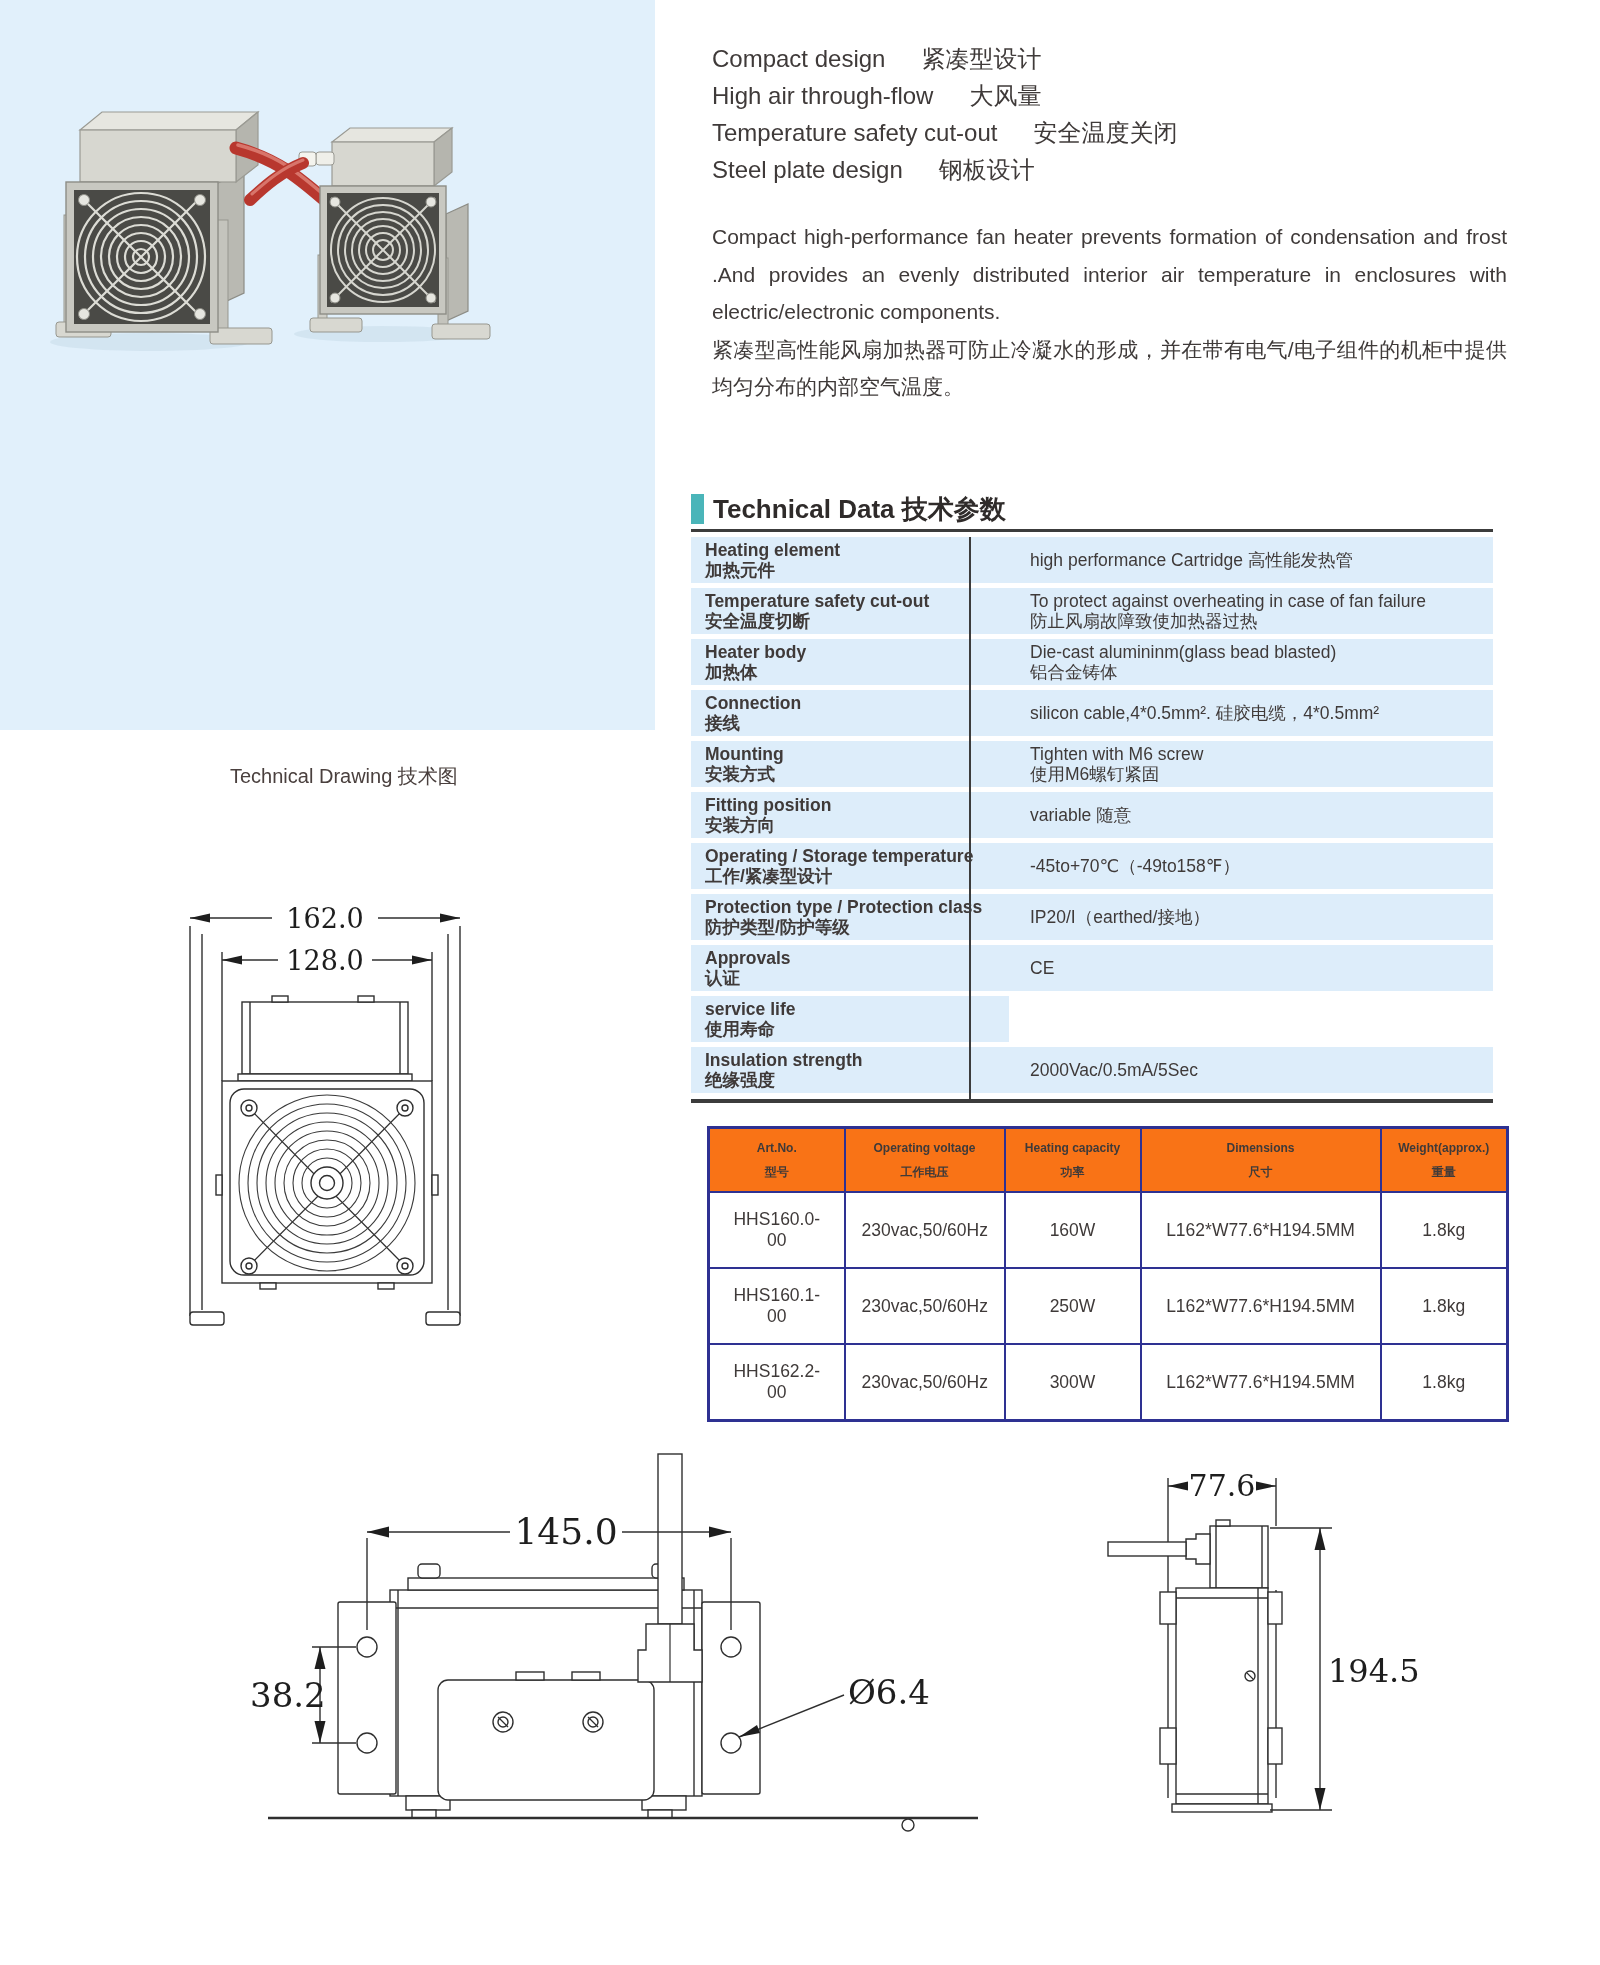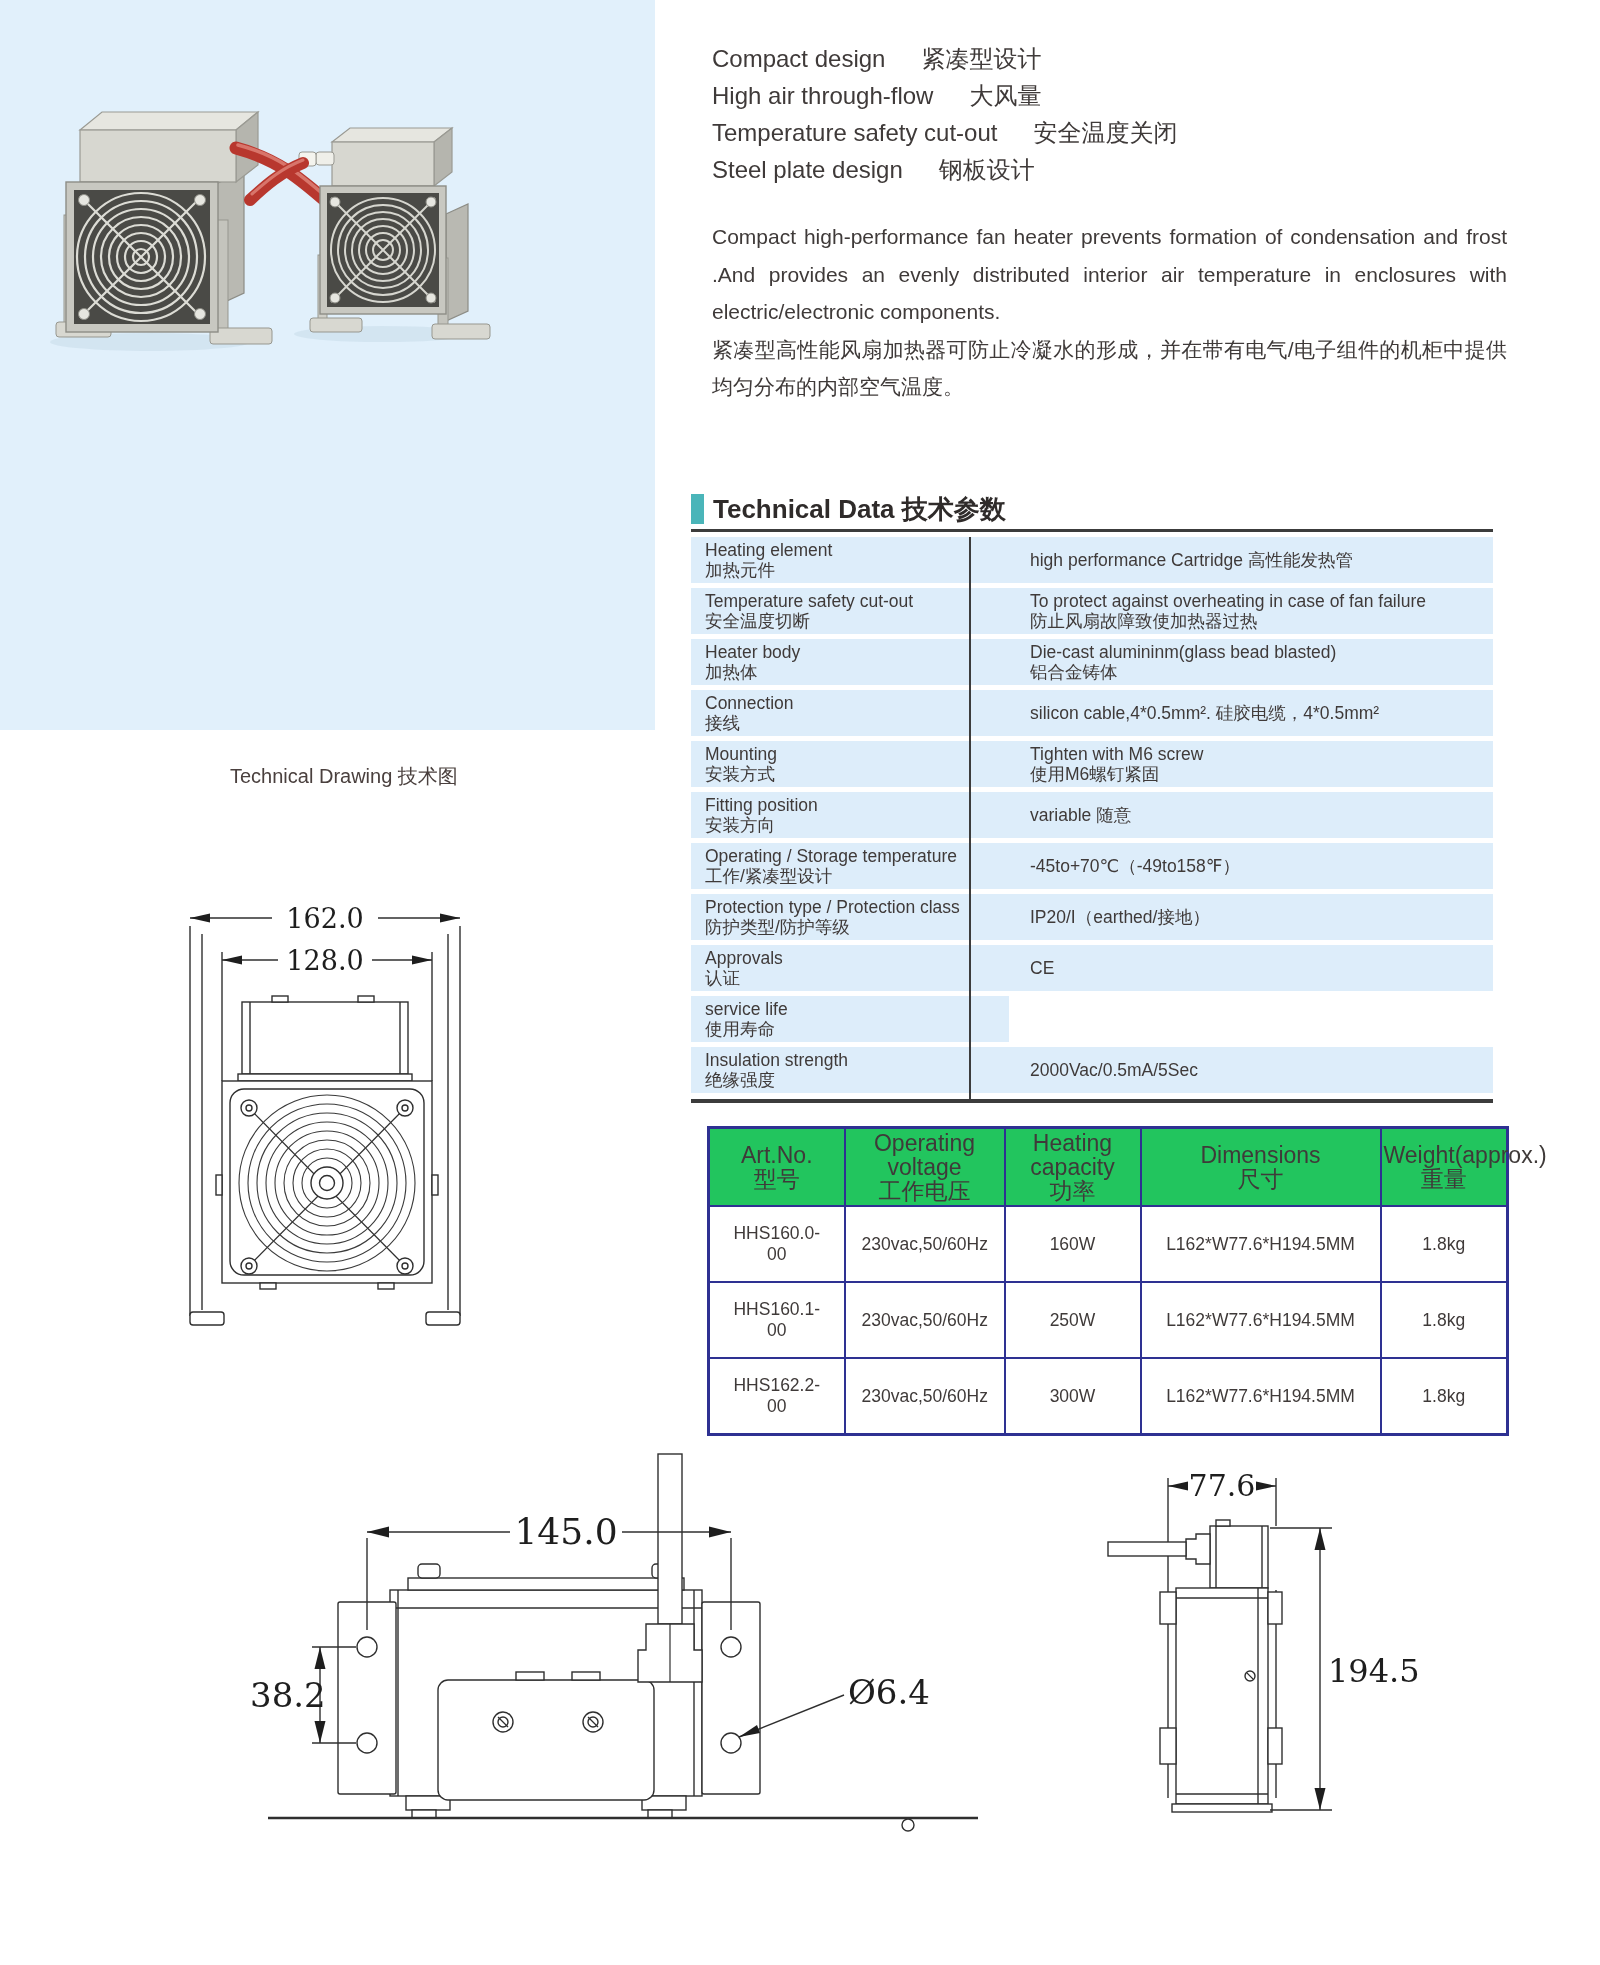"Heating element" .tt-left { font-weight: none -> bold }
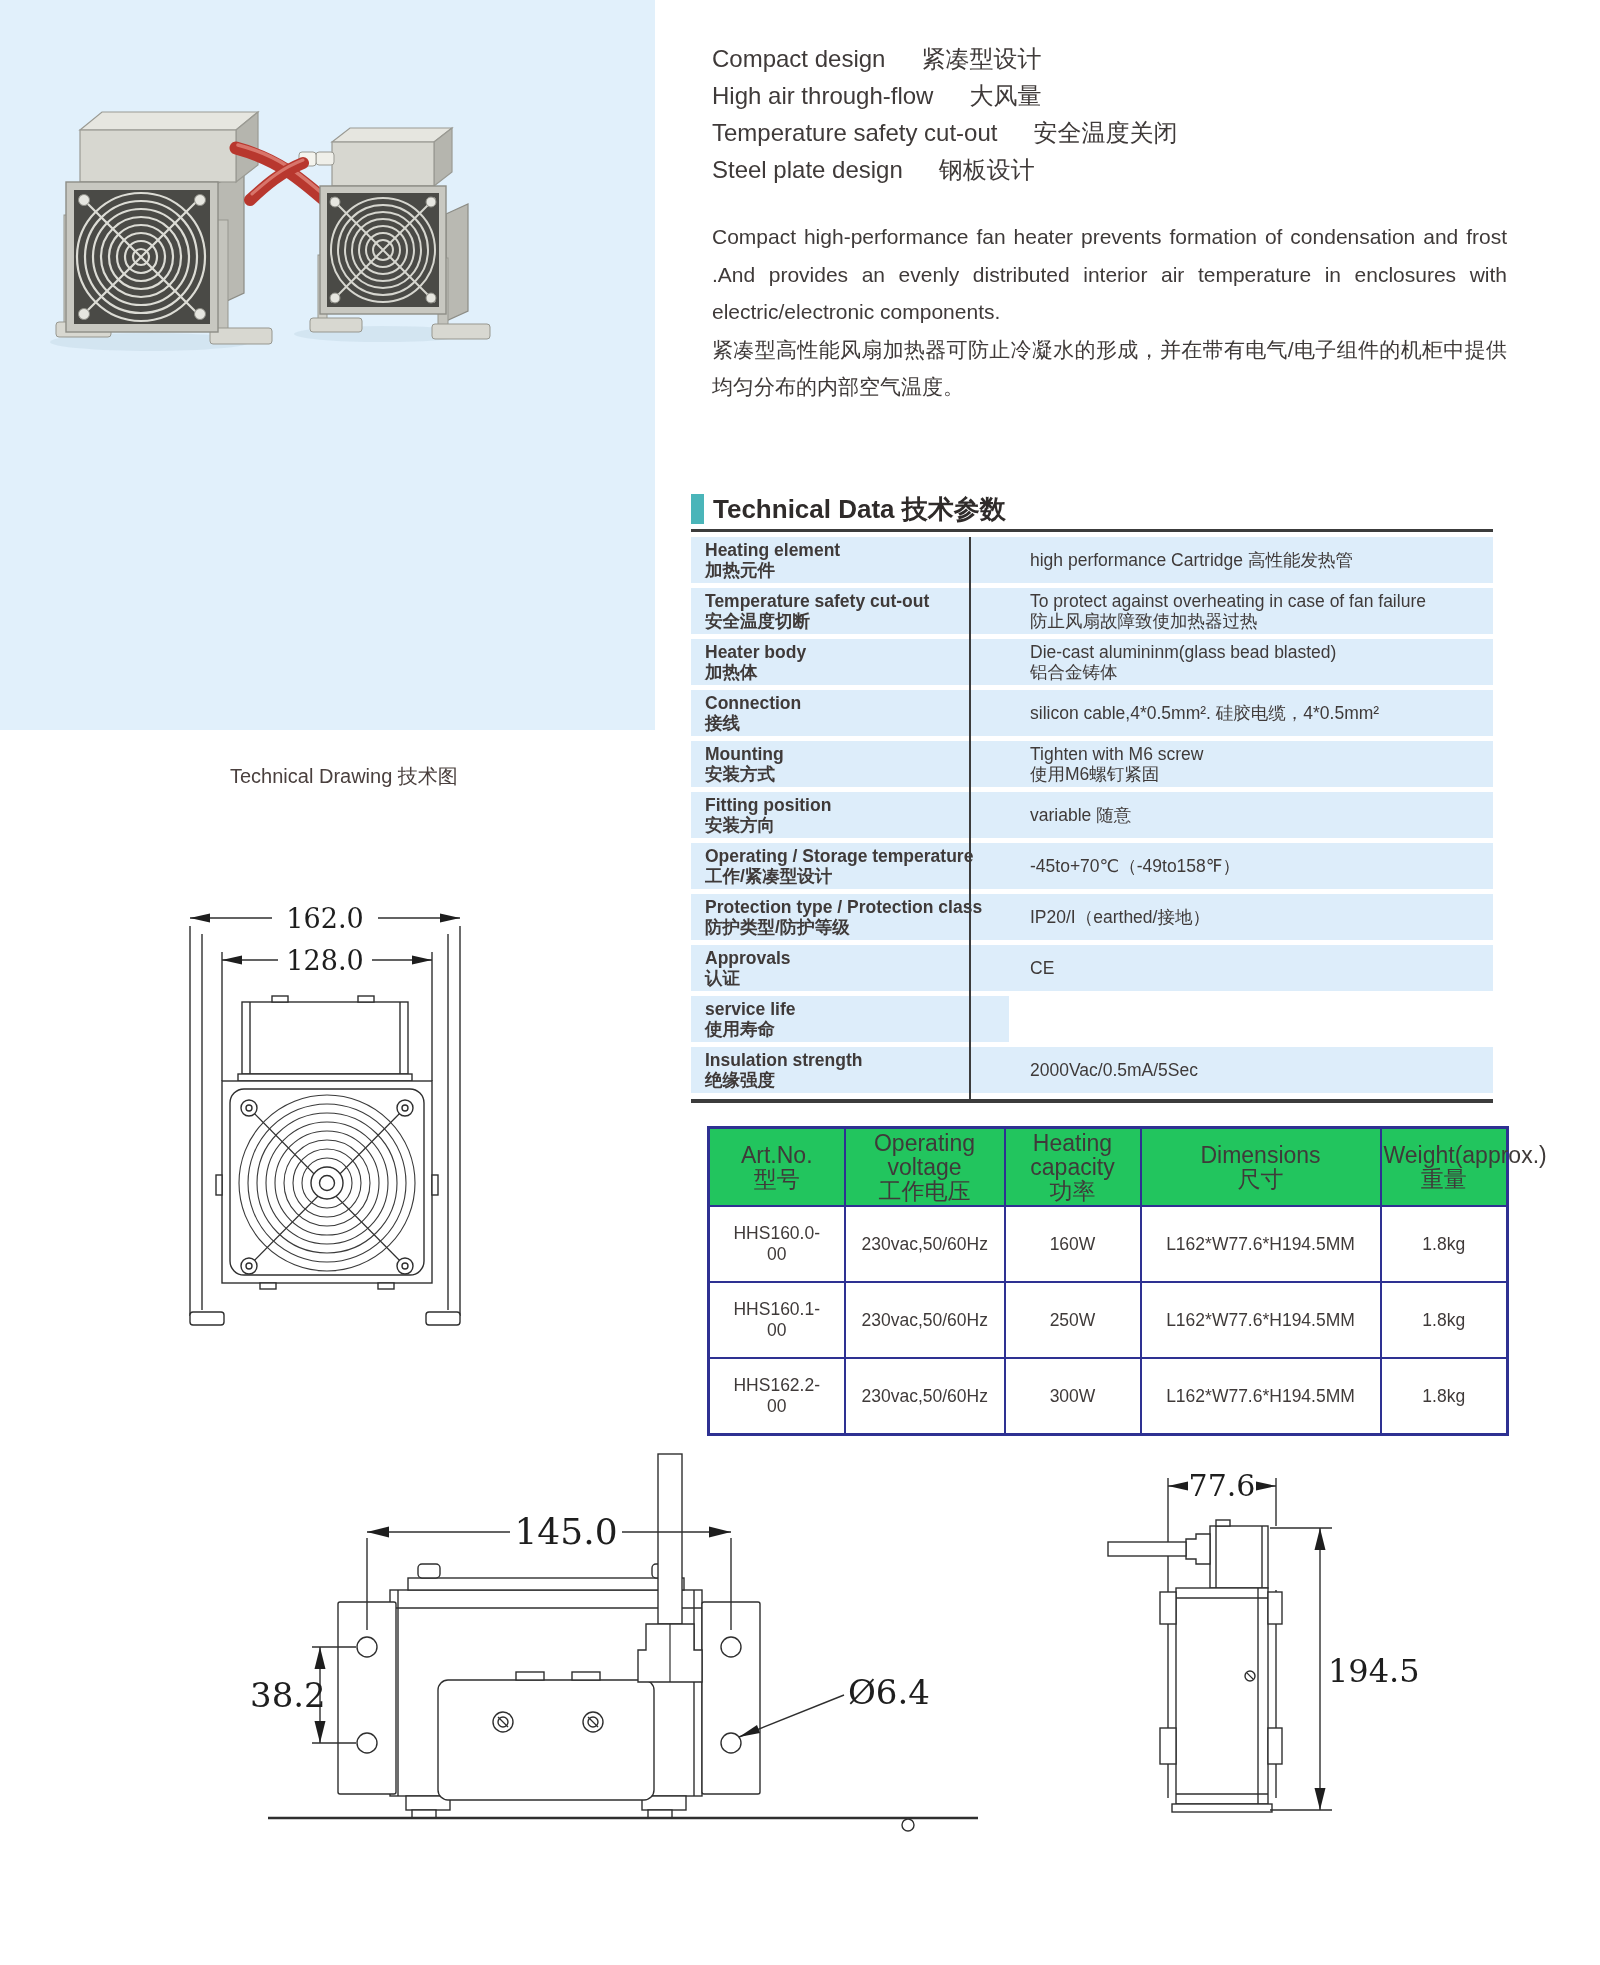"Art.No." #product-table th { background: #22c55e -> #f97316; font-size: 23px -> 12px; font-weight: normal -> bold }
